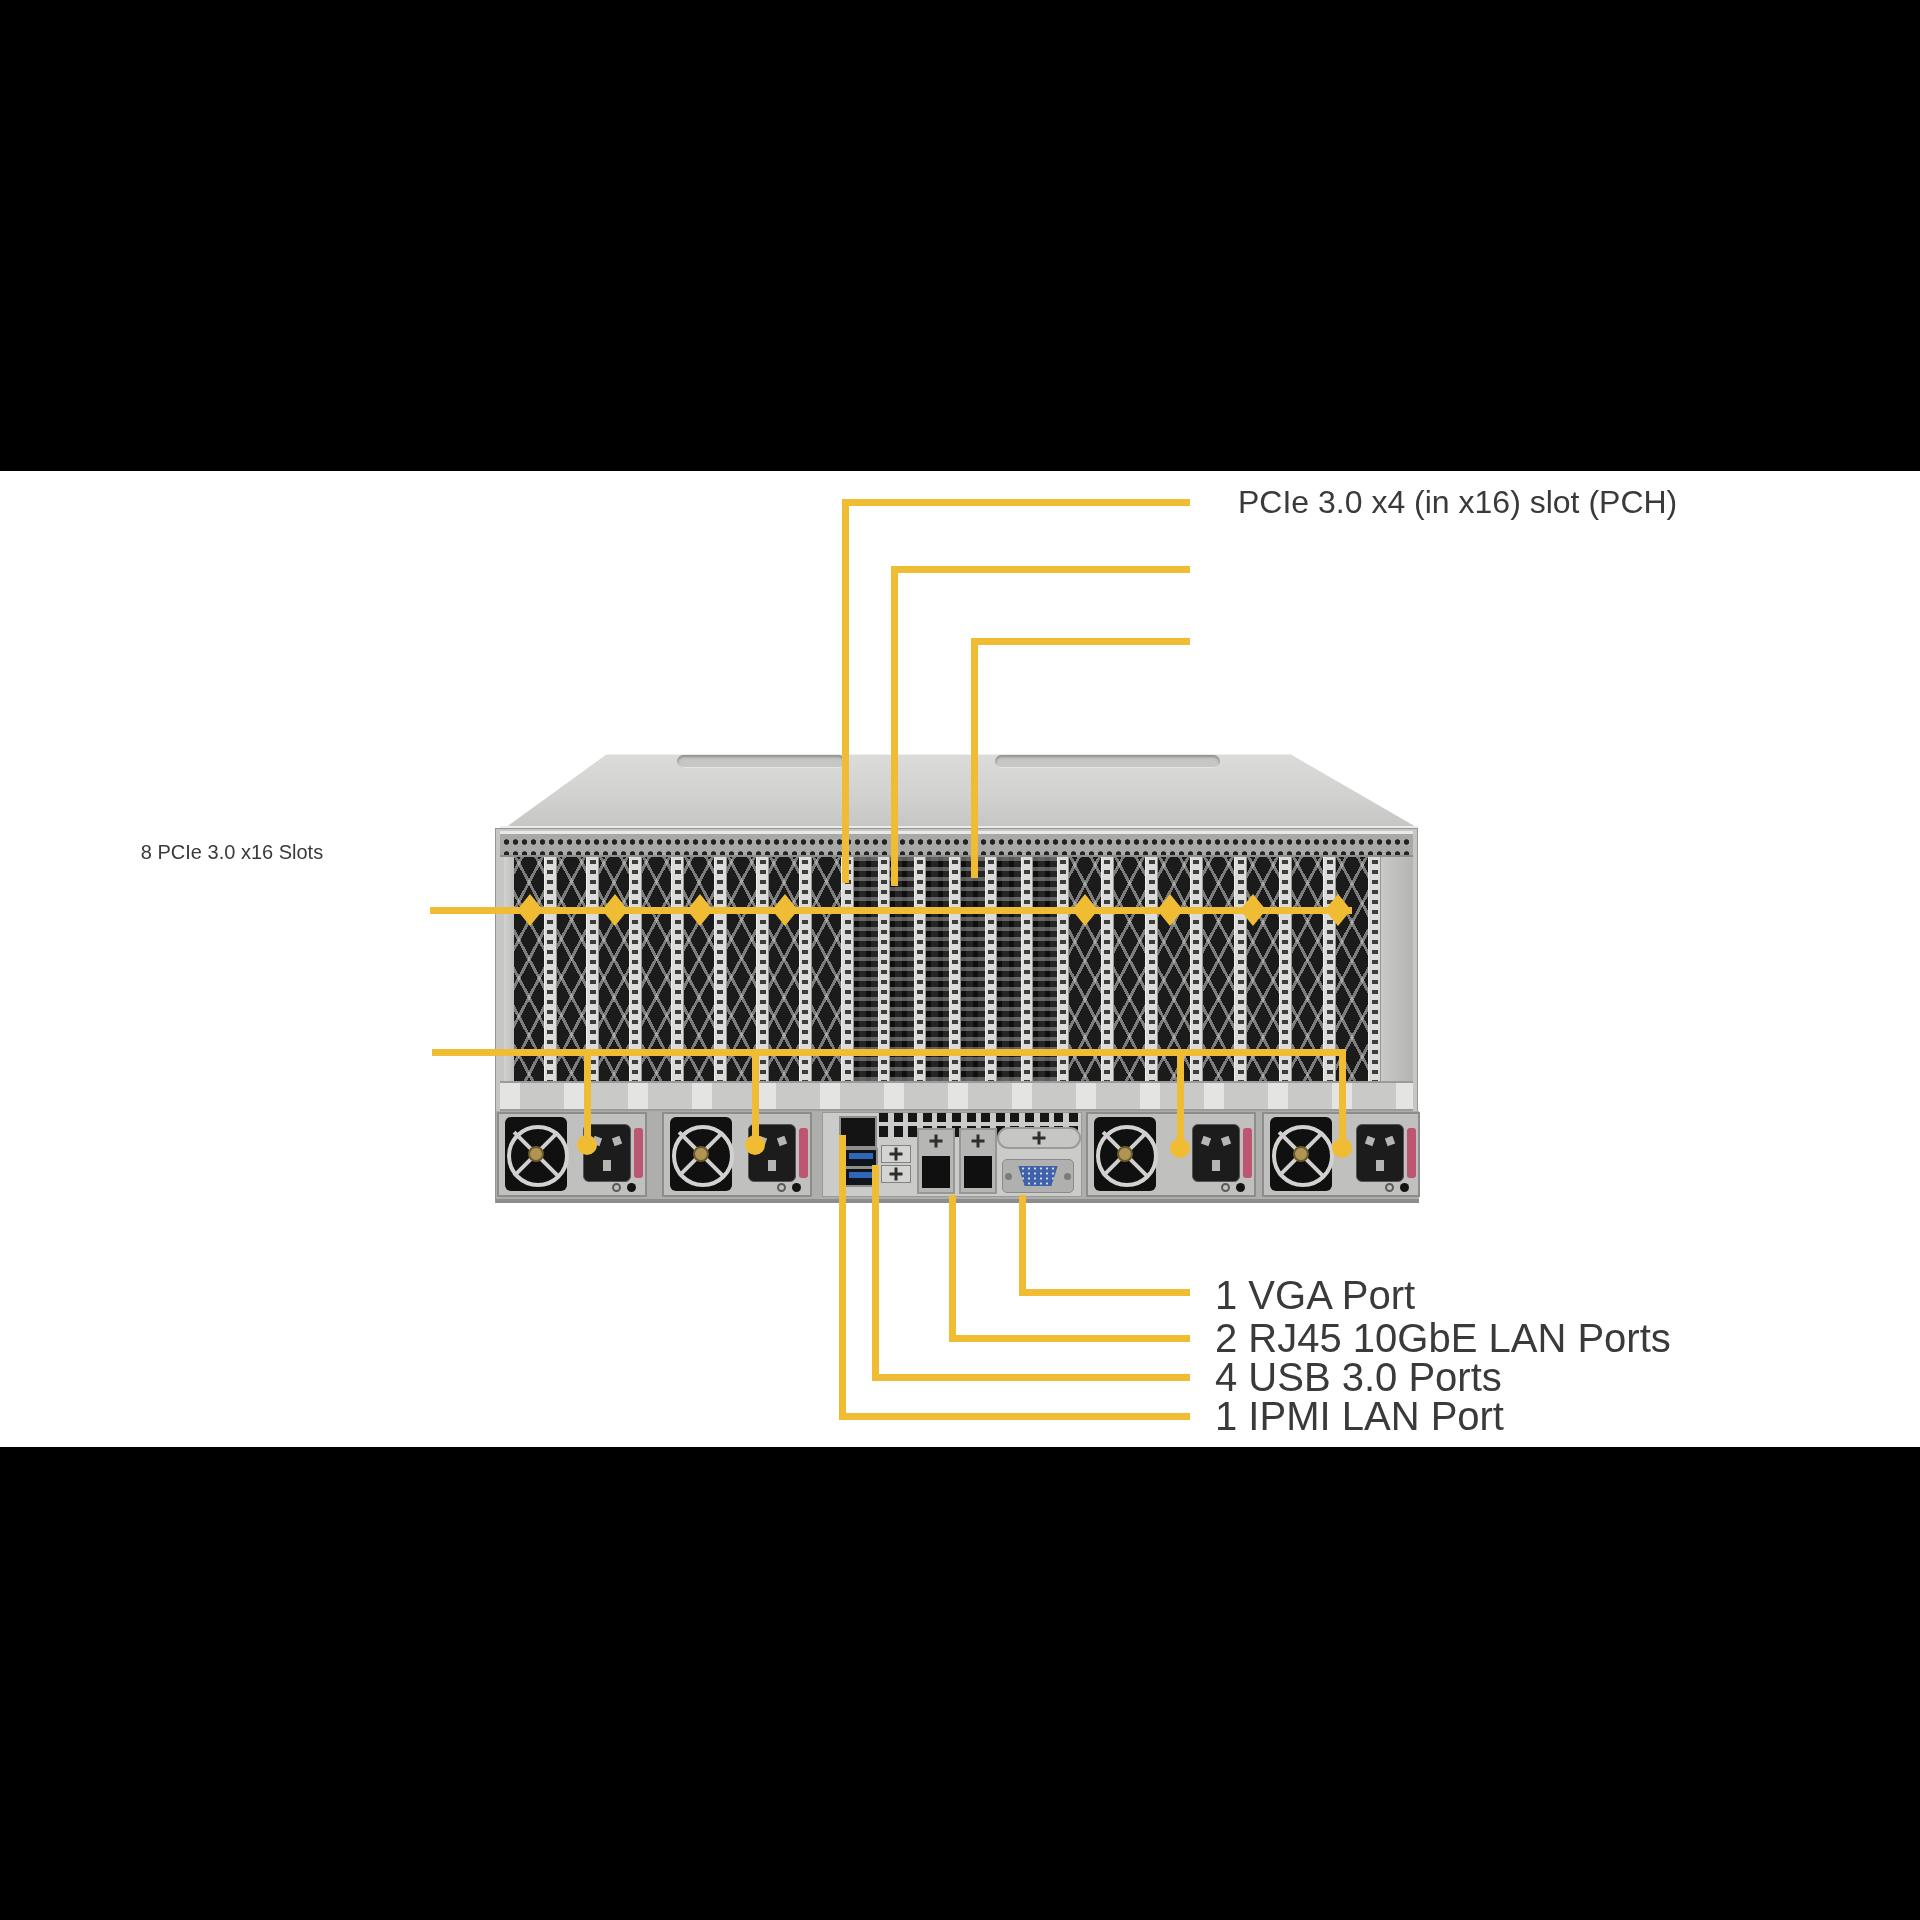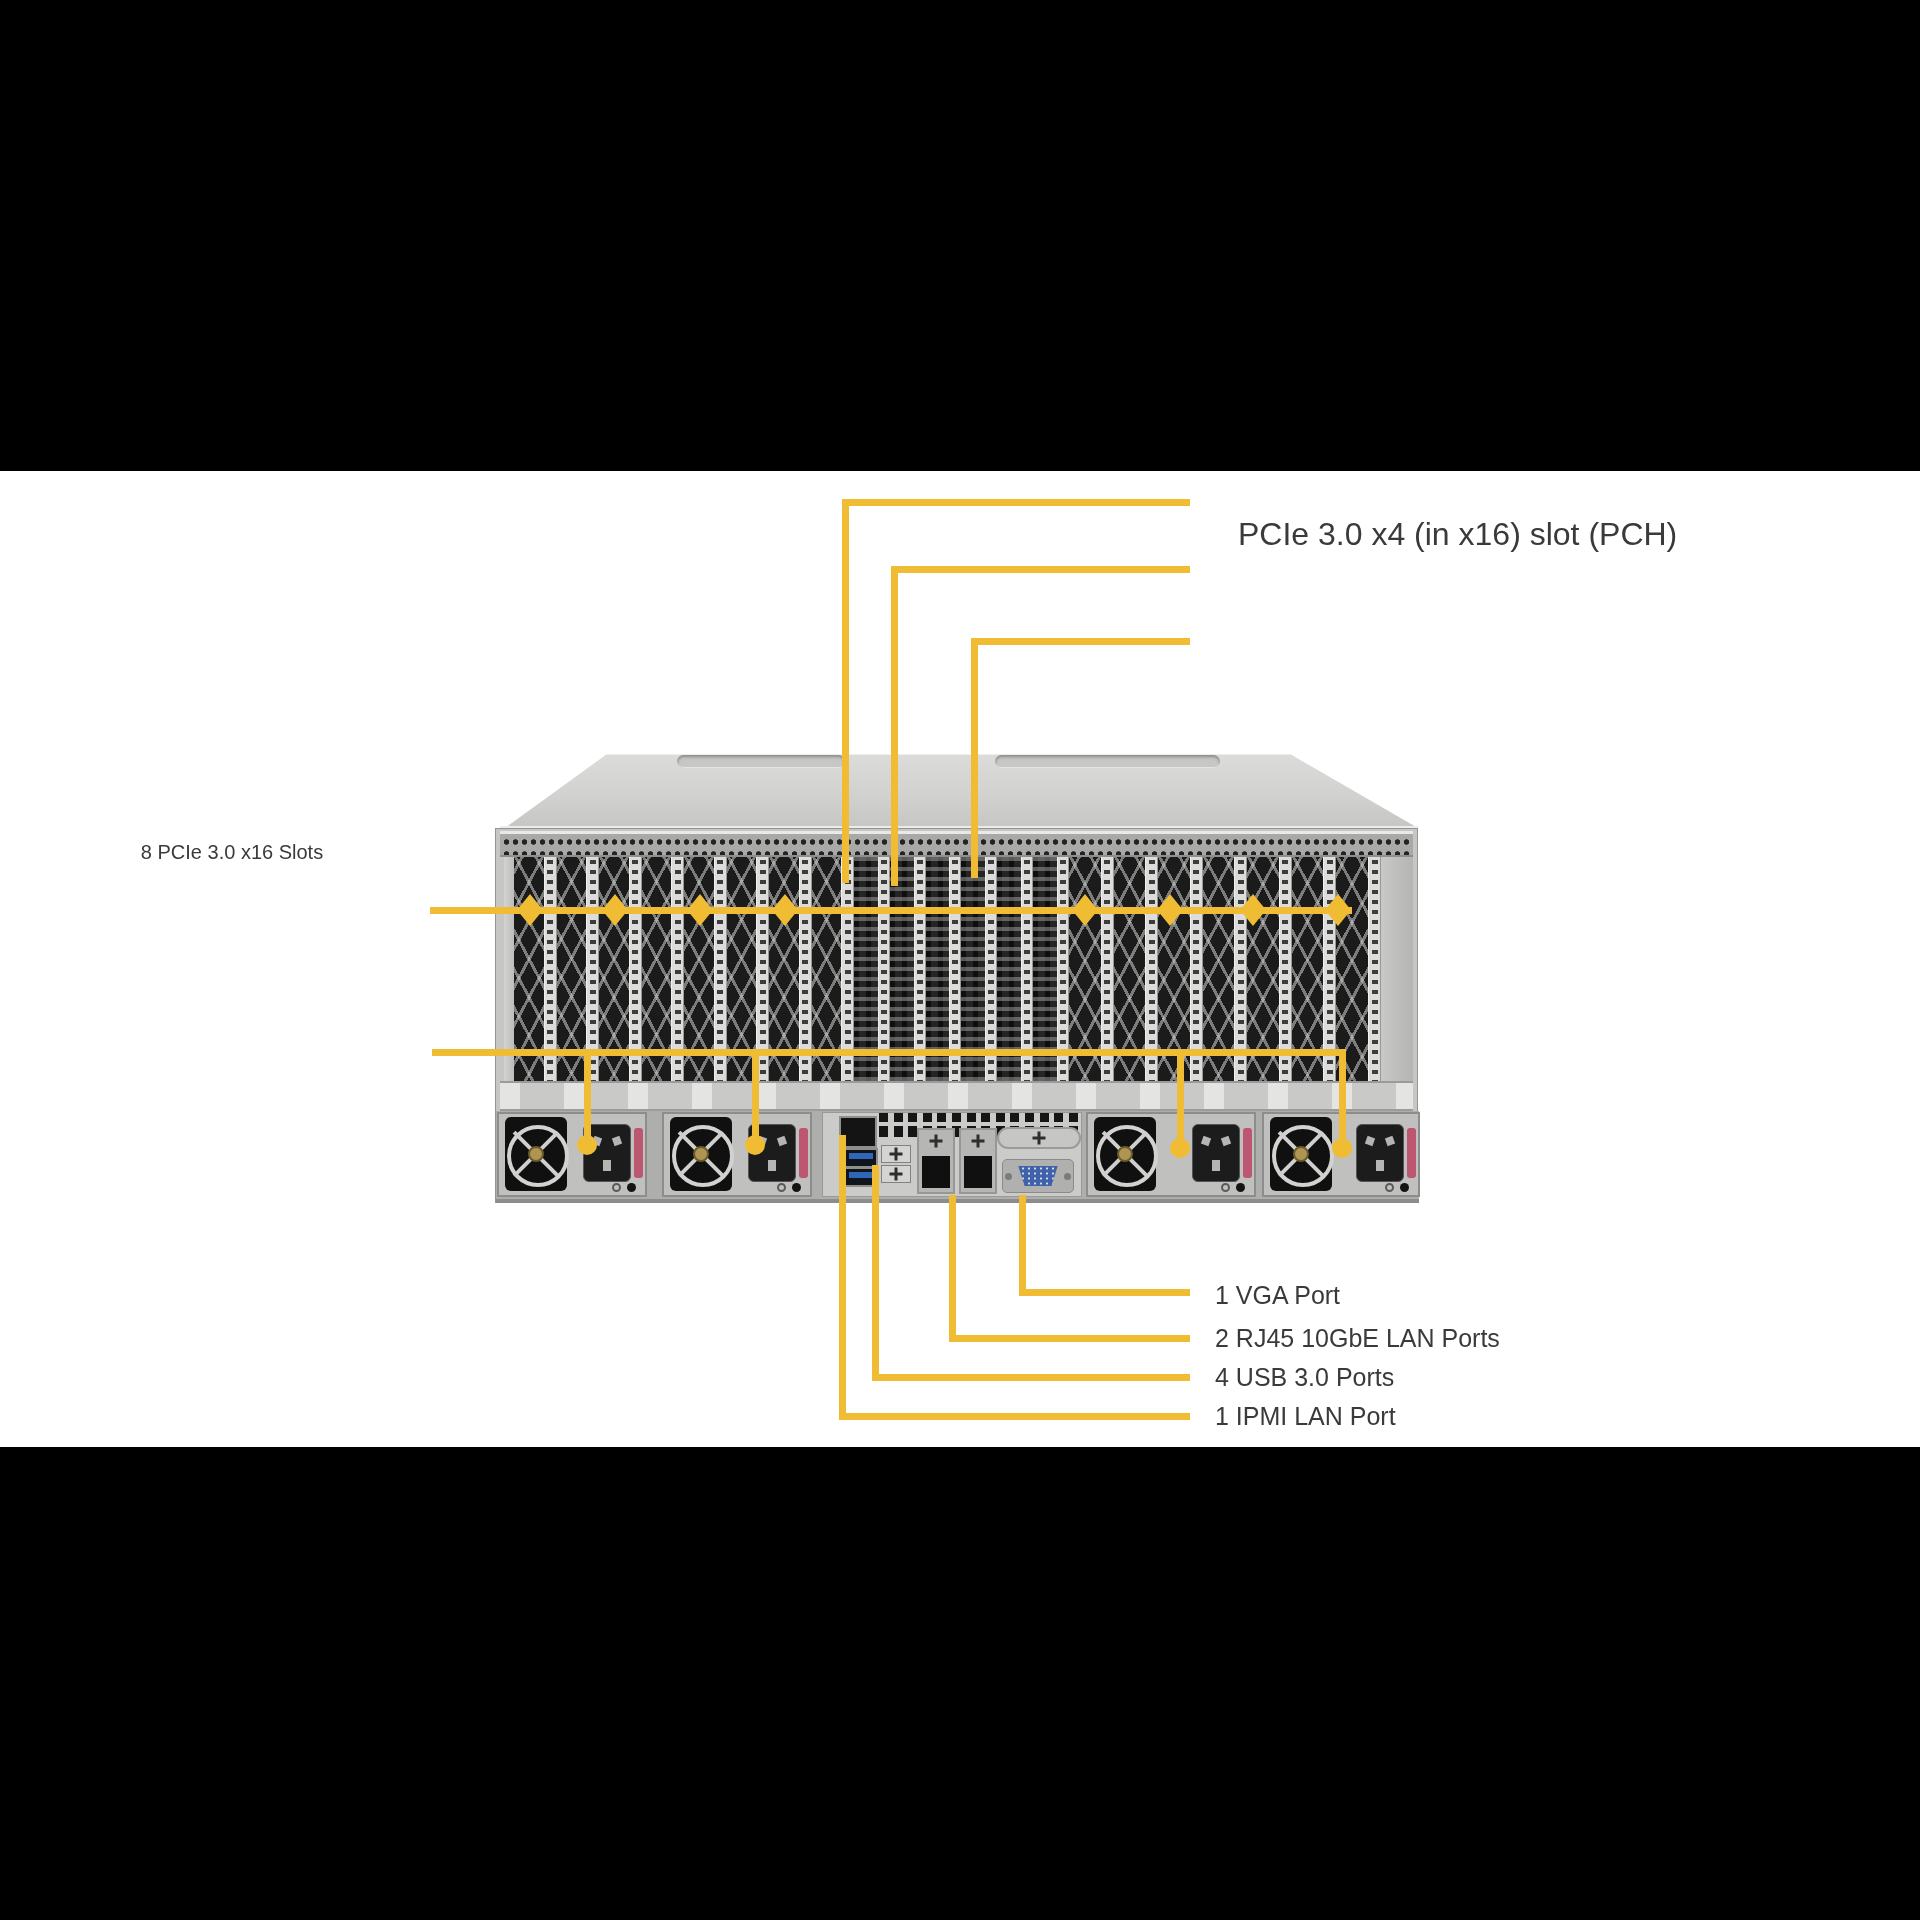"PCIe 3.0 x4 (in x16)" .lbl.top { margin-top: 32px -> none }
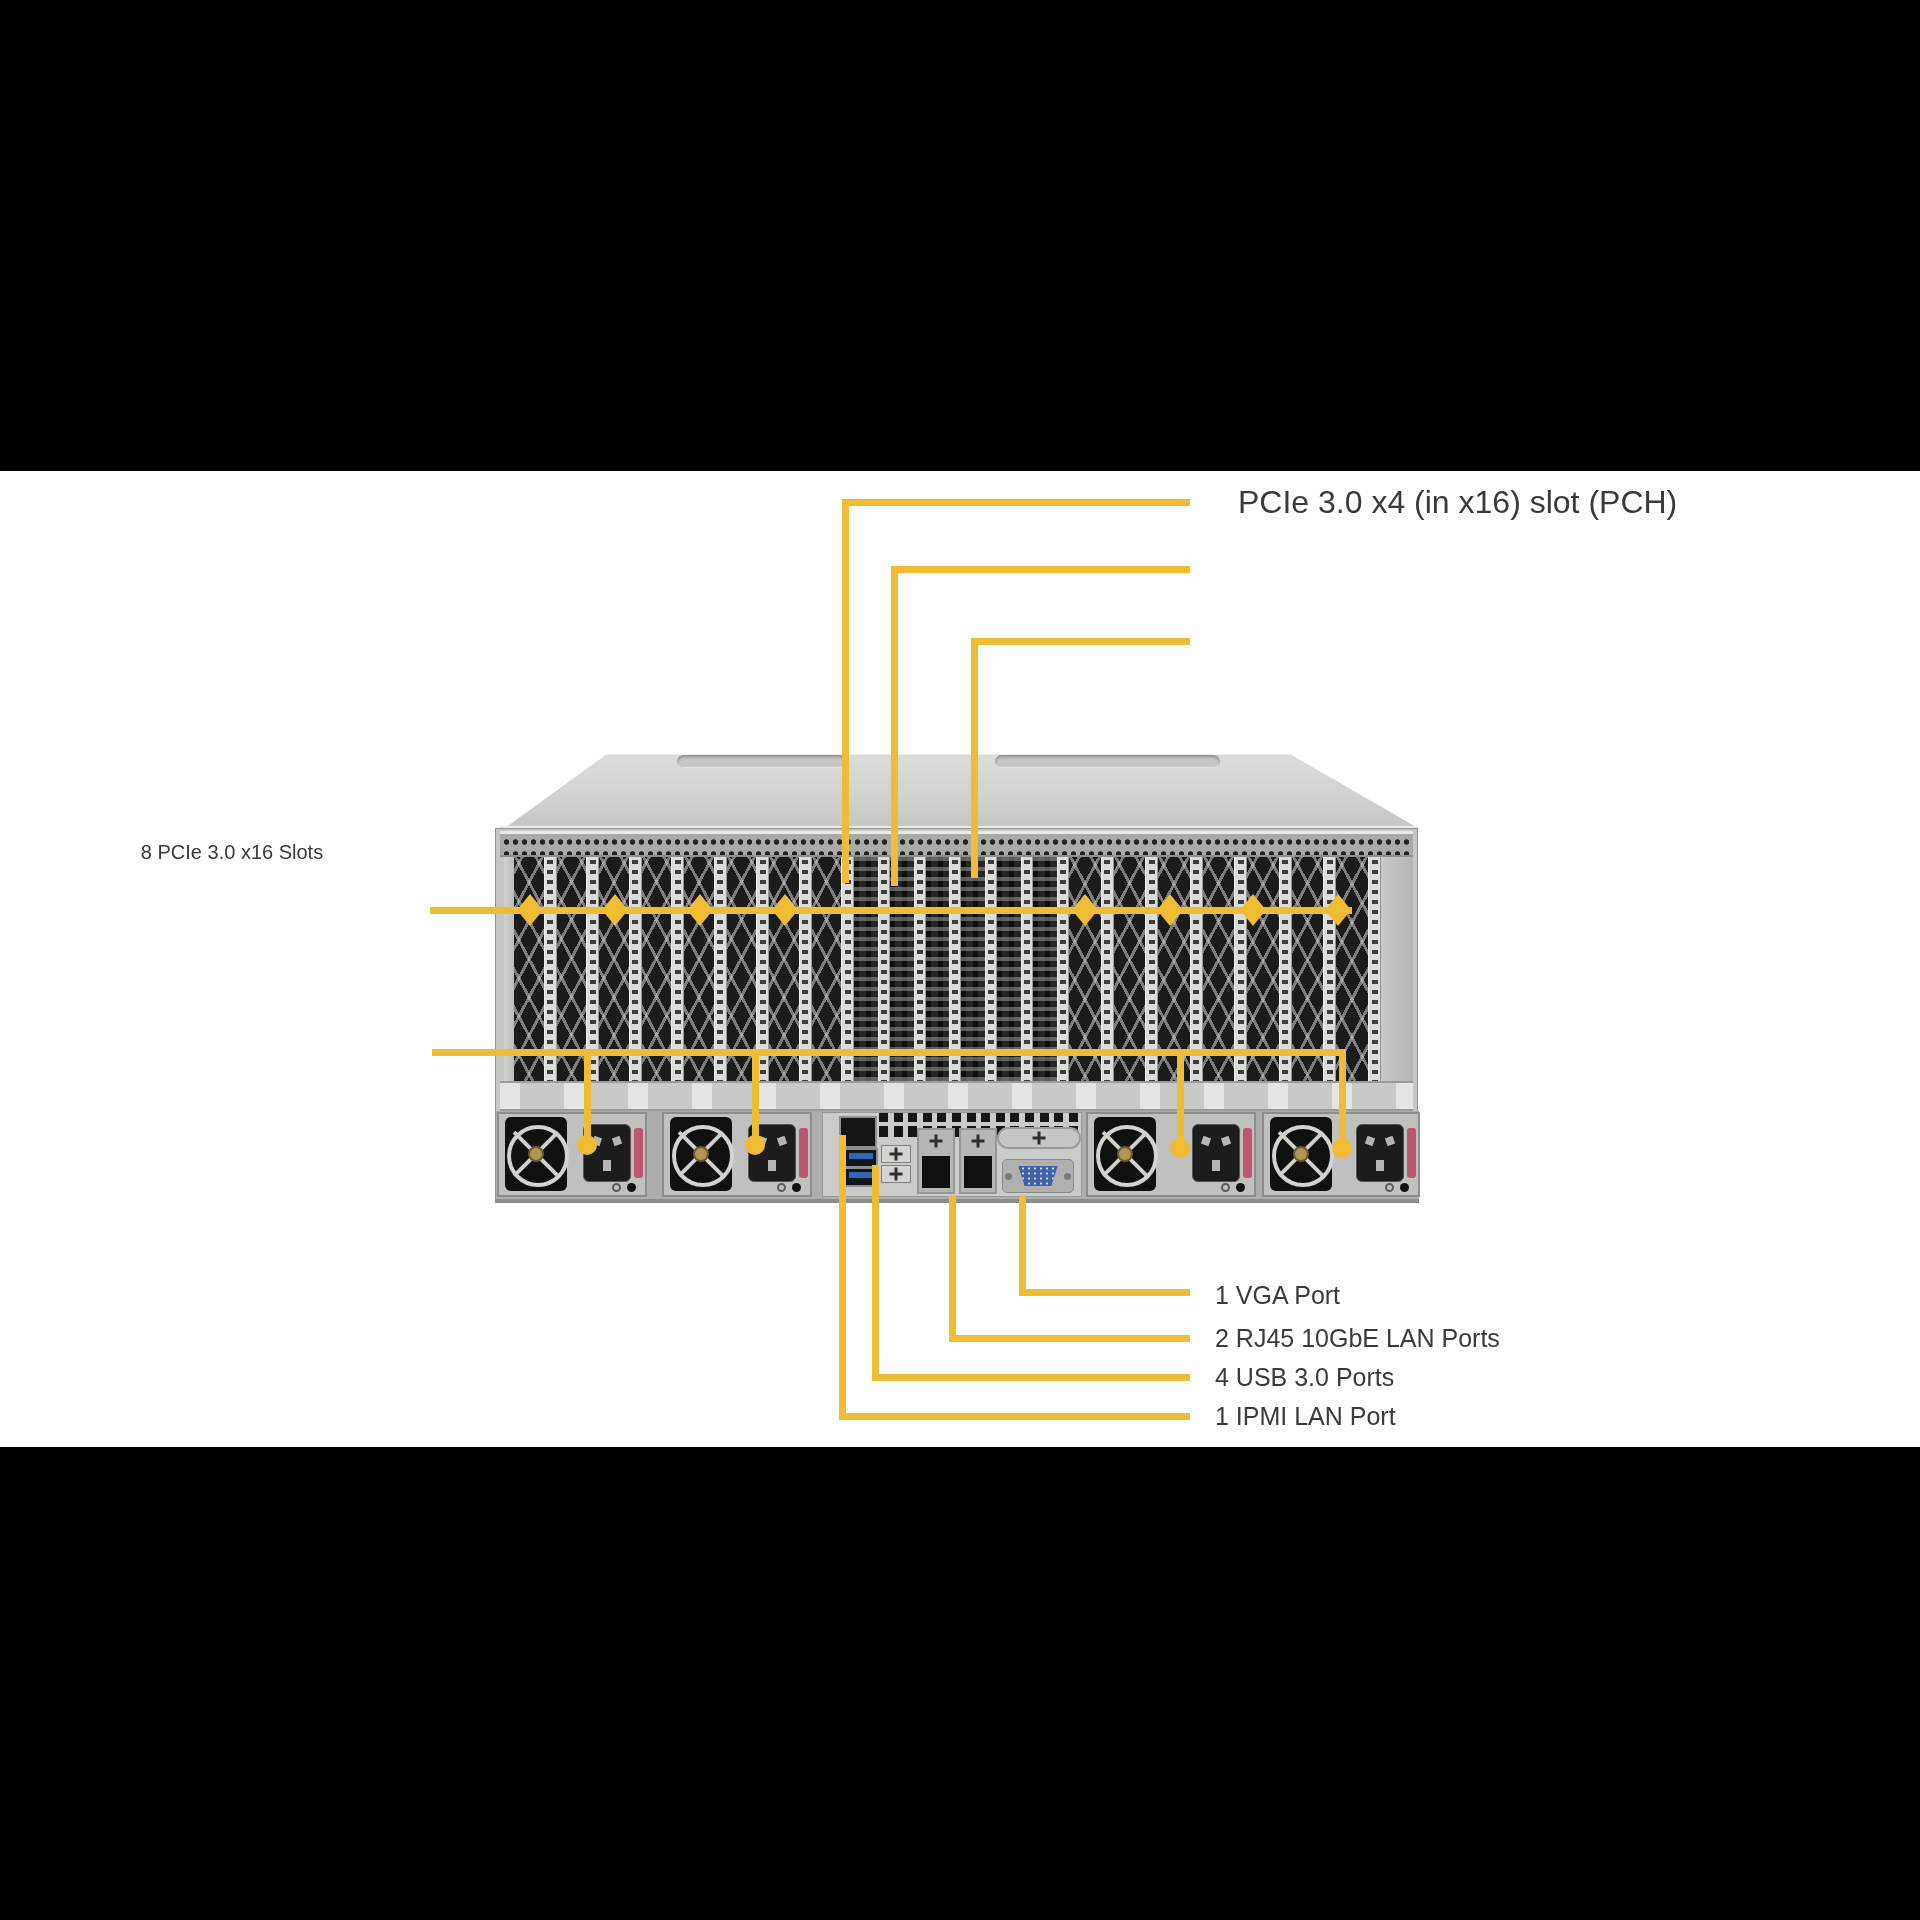"1 VGA Port" .lbl.bot { font-size: 25px -> 40px }
